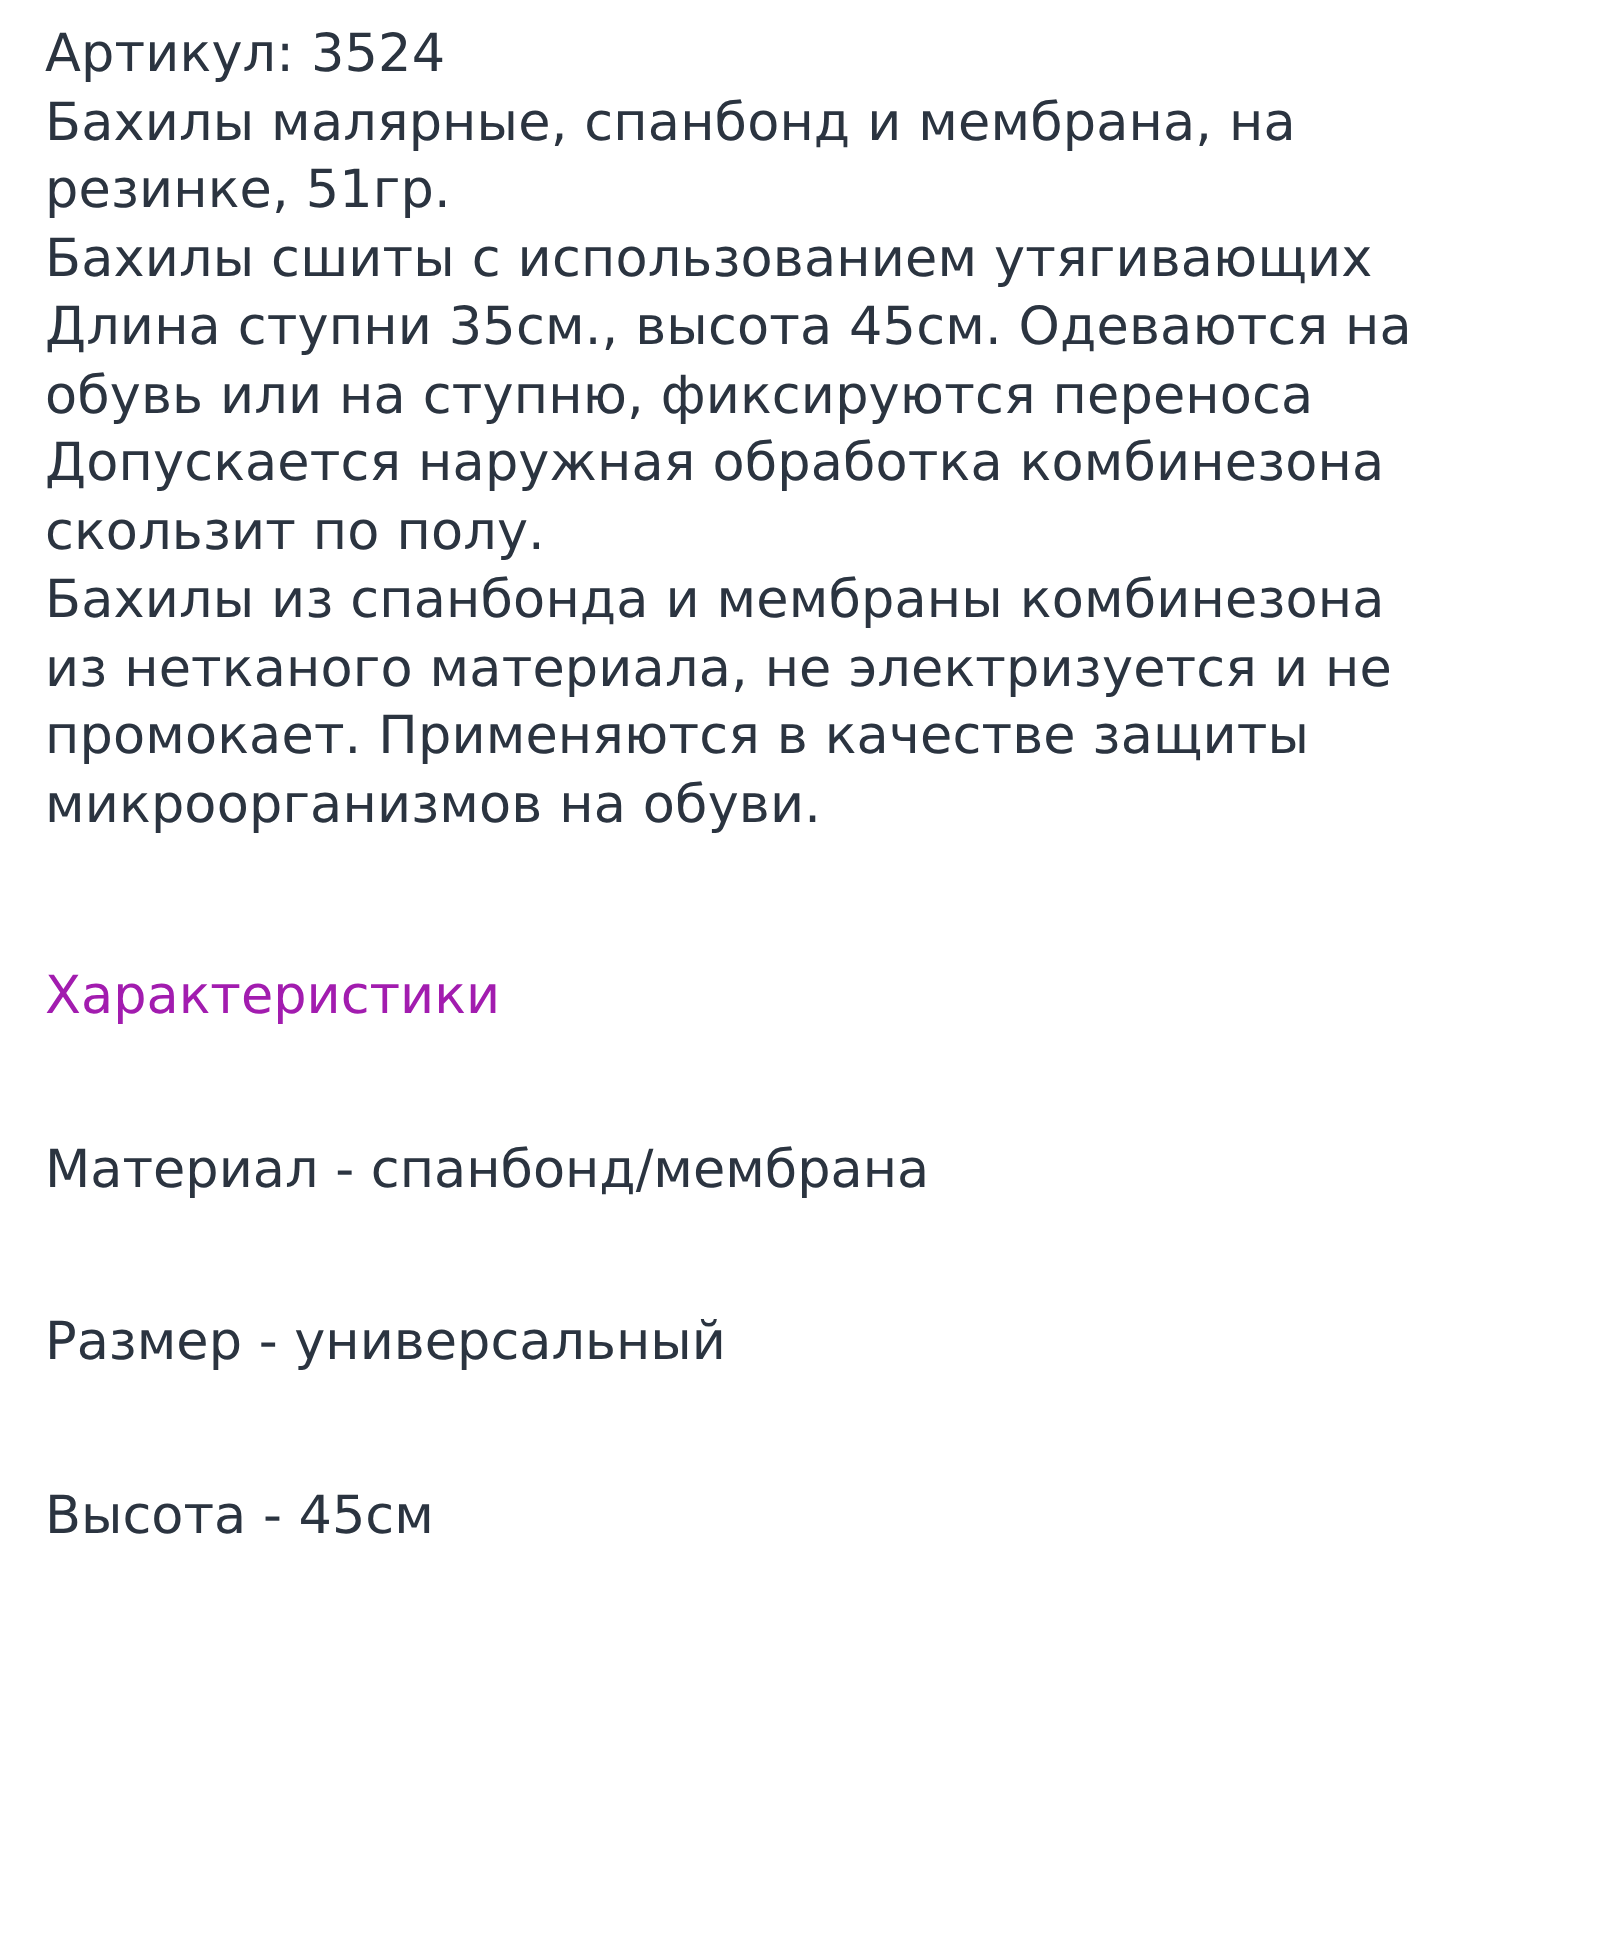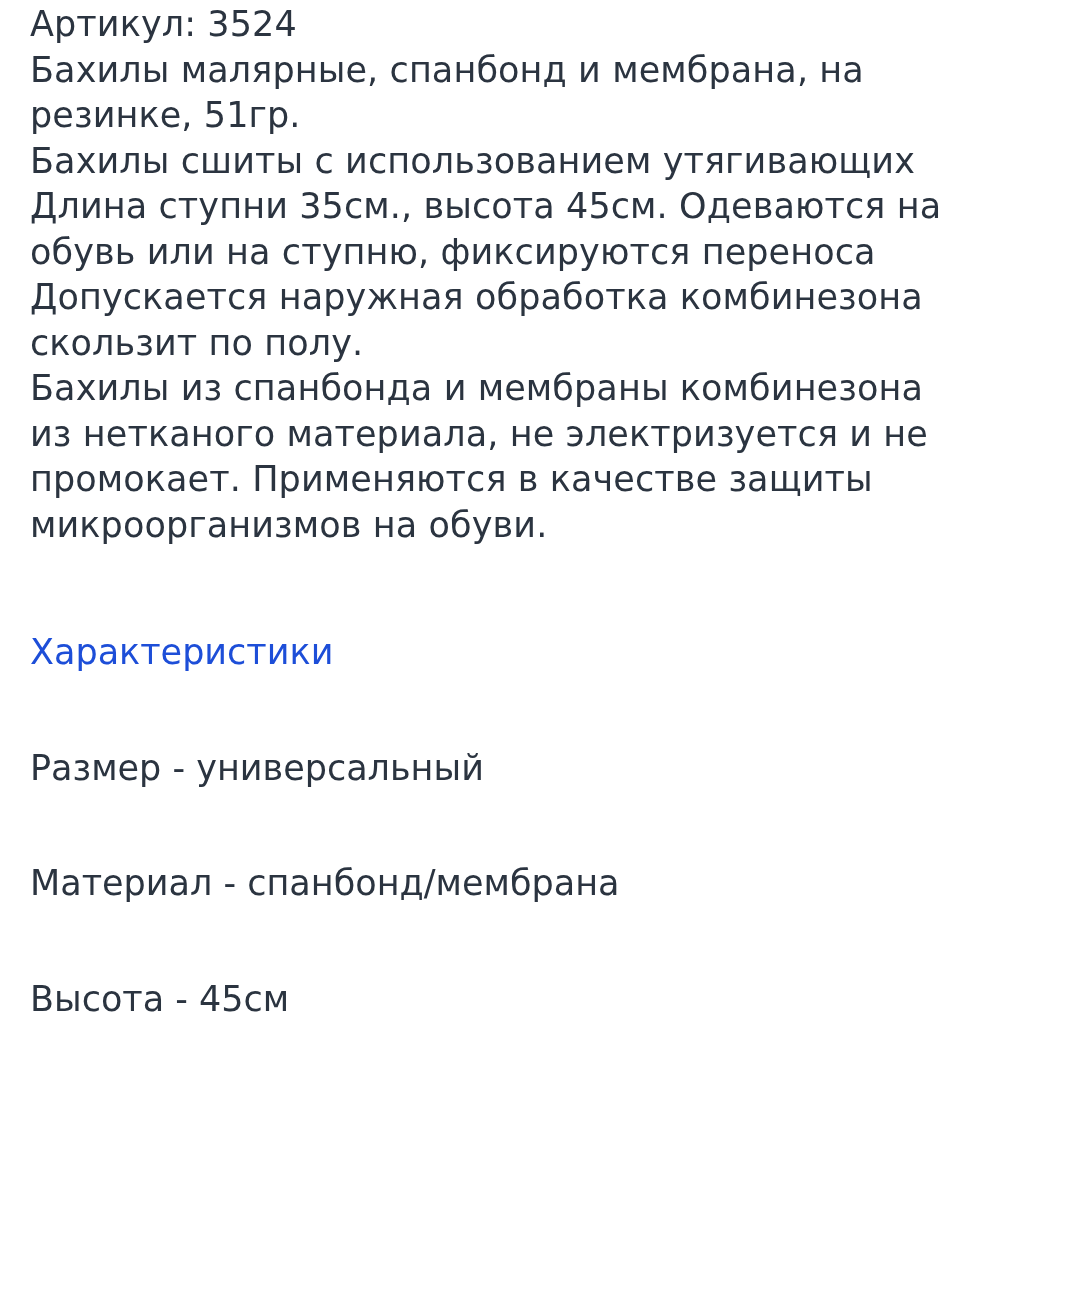"Артикул: 3524" .page { padding: 2px 40px 0 30px -> 14px 40px 0 30px }
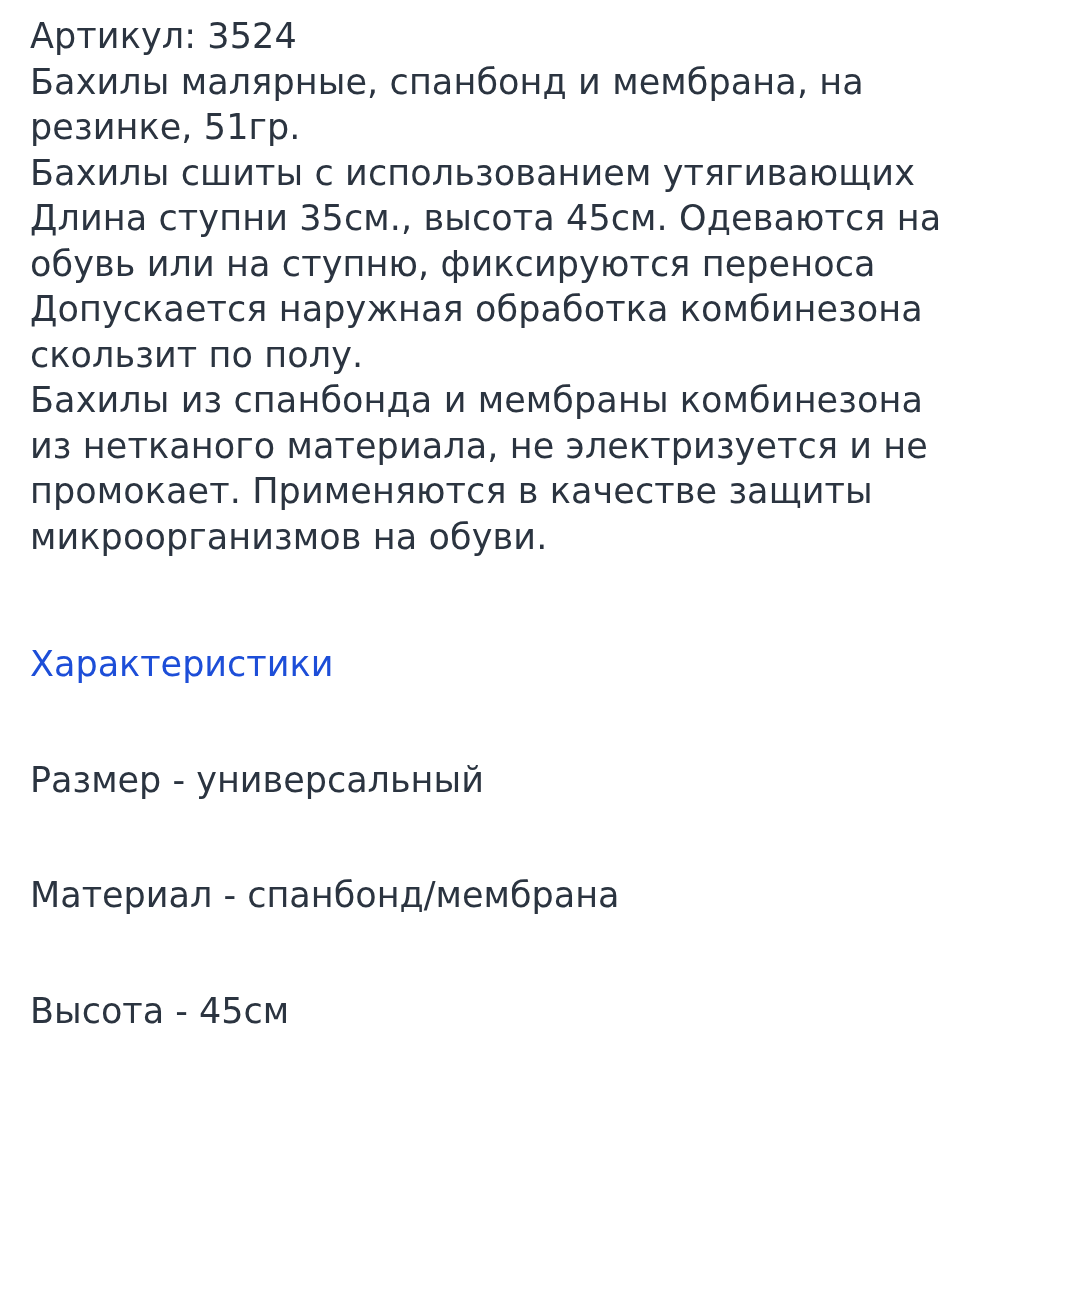"Характеристики" .spec-heading { color: #1d4ed8 -> #a21caf }
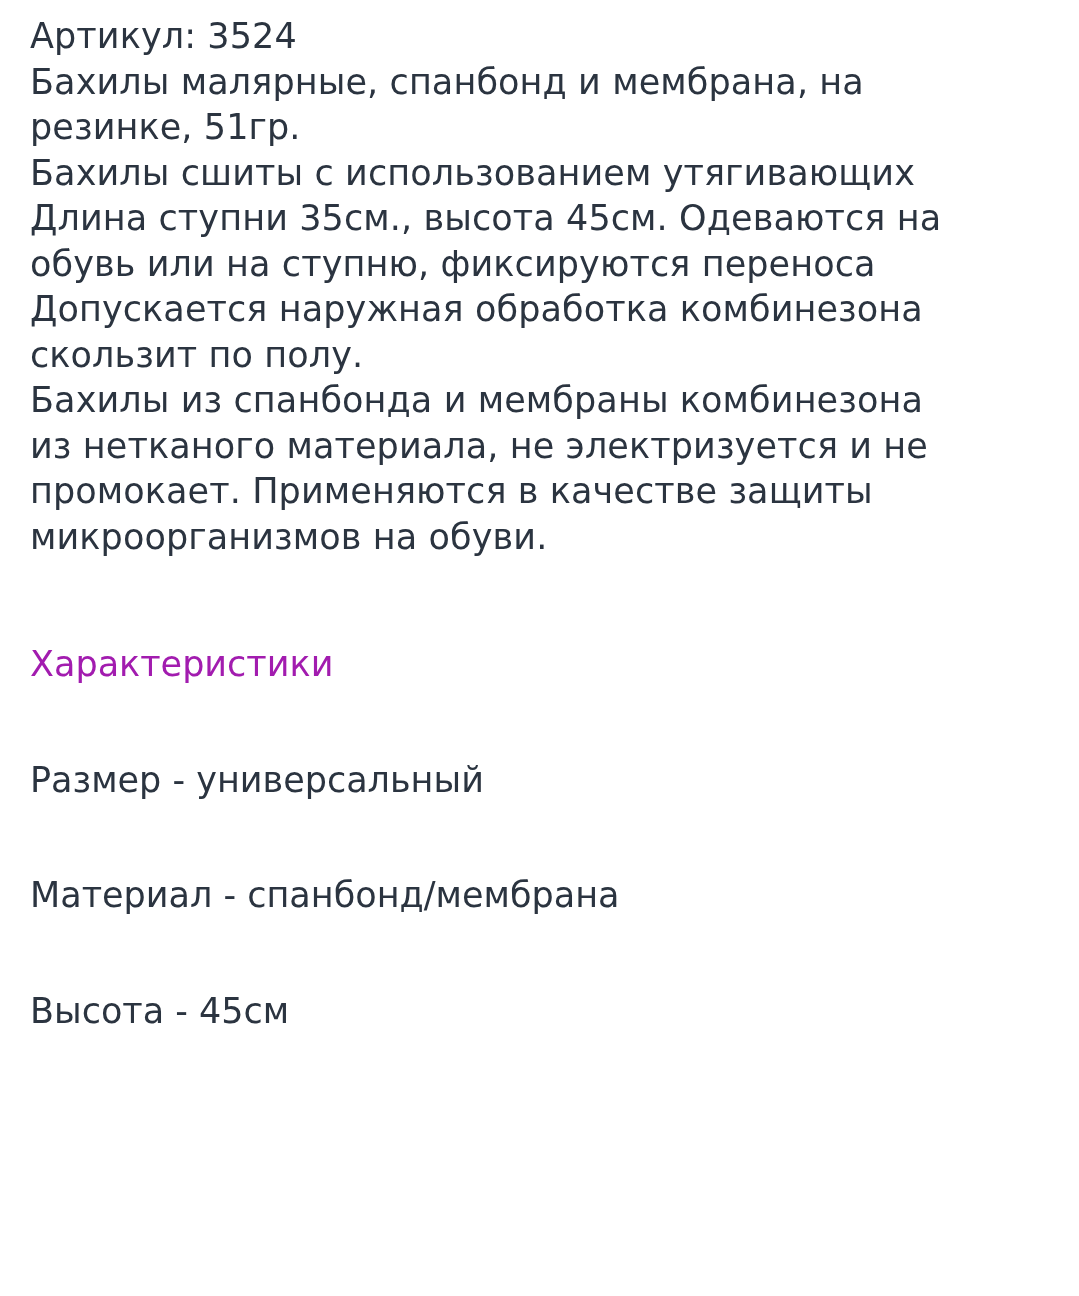"Размер - универсальный" div.spec-item { order: before "Материал - спанбонд/мембрана" -> after "Материал - спанбонд/мембрана" }
